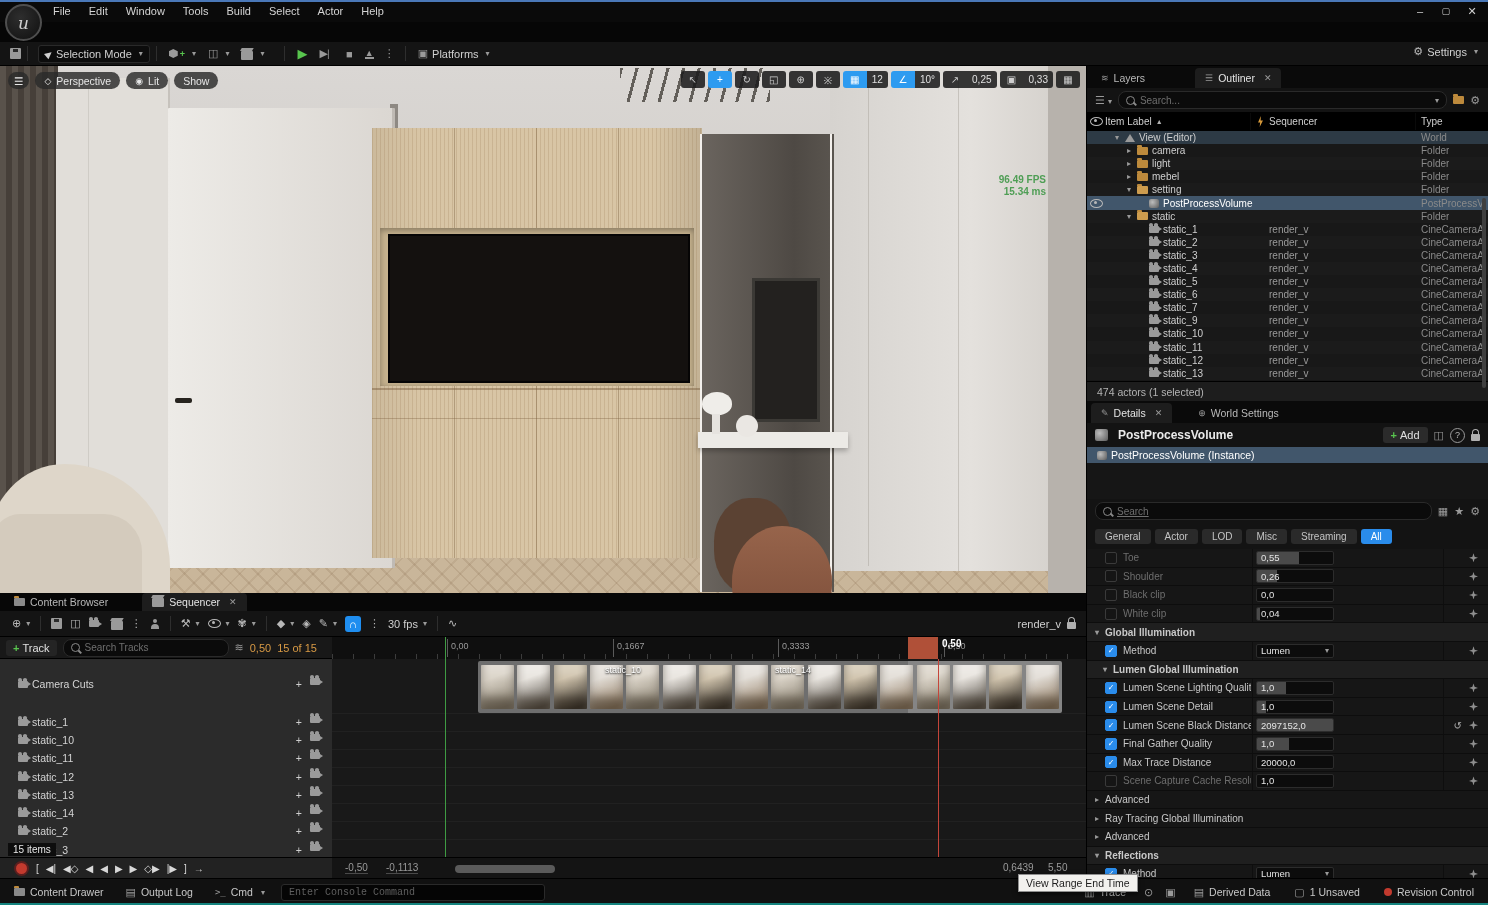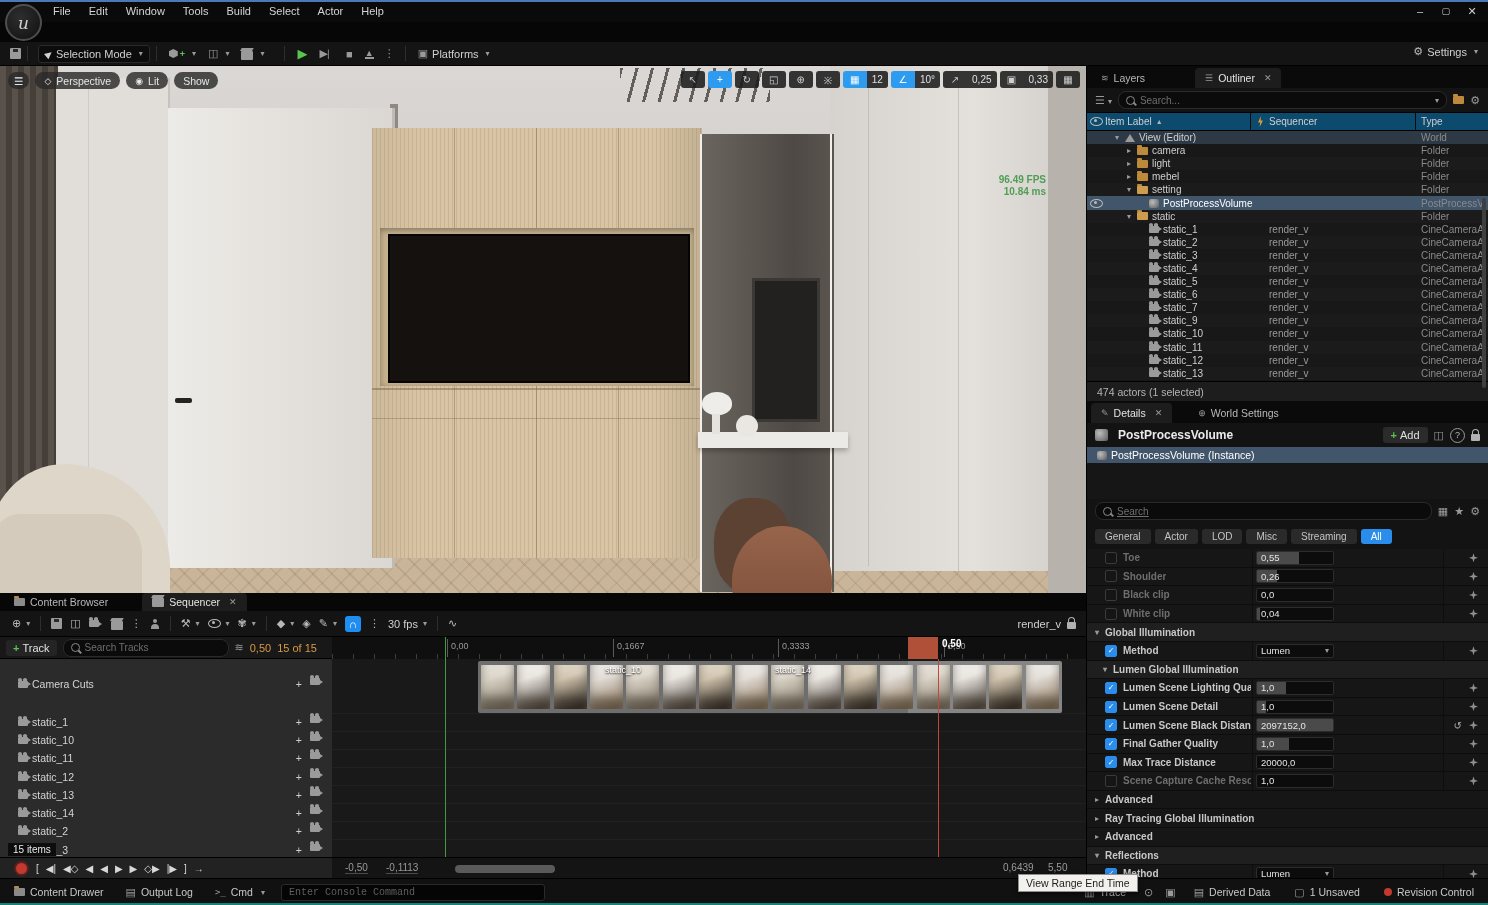"Item Label" #out-header { background: #0c4a6e -> #000000 }
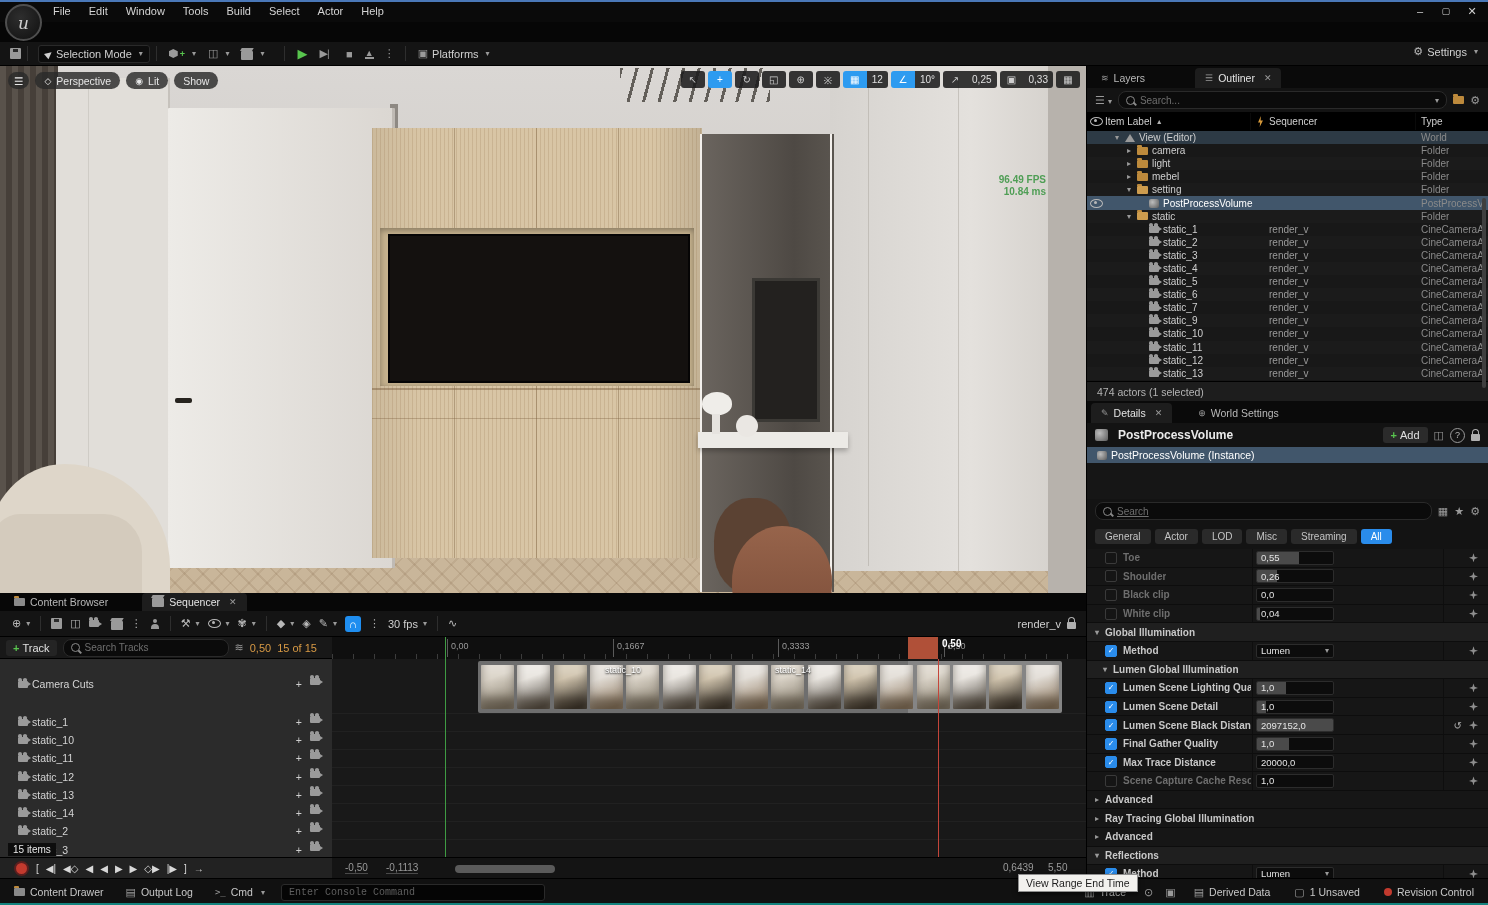"10.84 ms" div { text: 10.84 -> 15.34 }
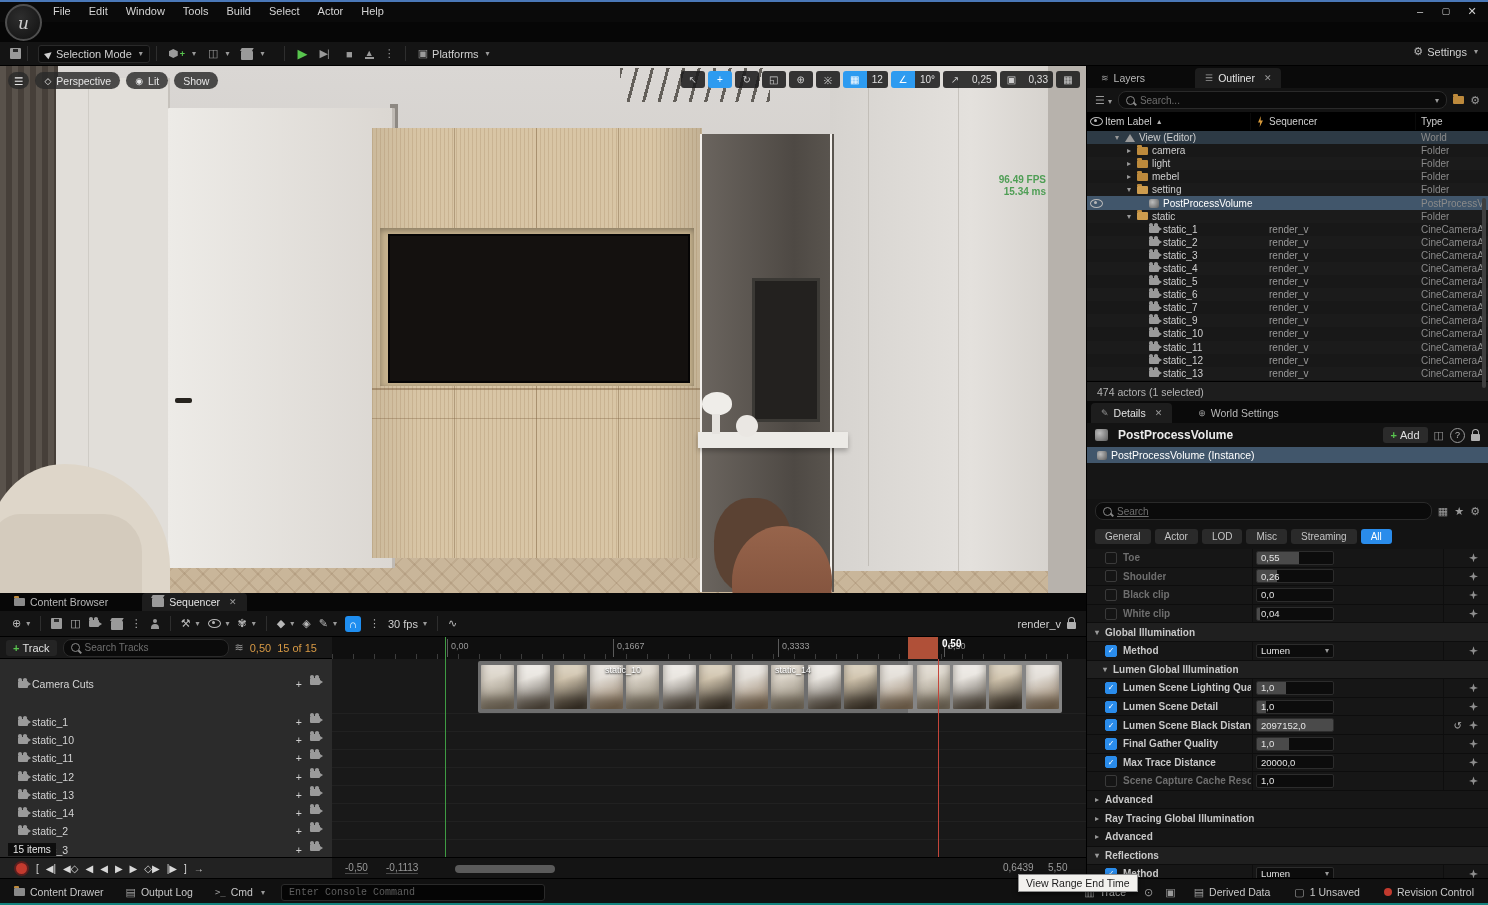"Toe" .prow .label { font-weight: bold -> none }
